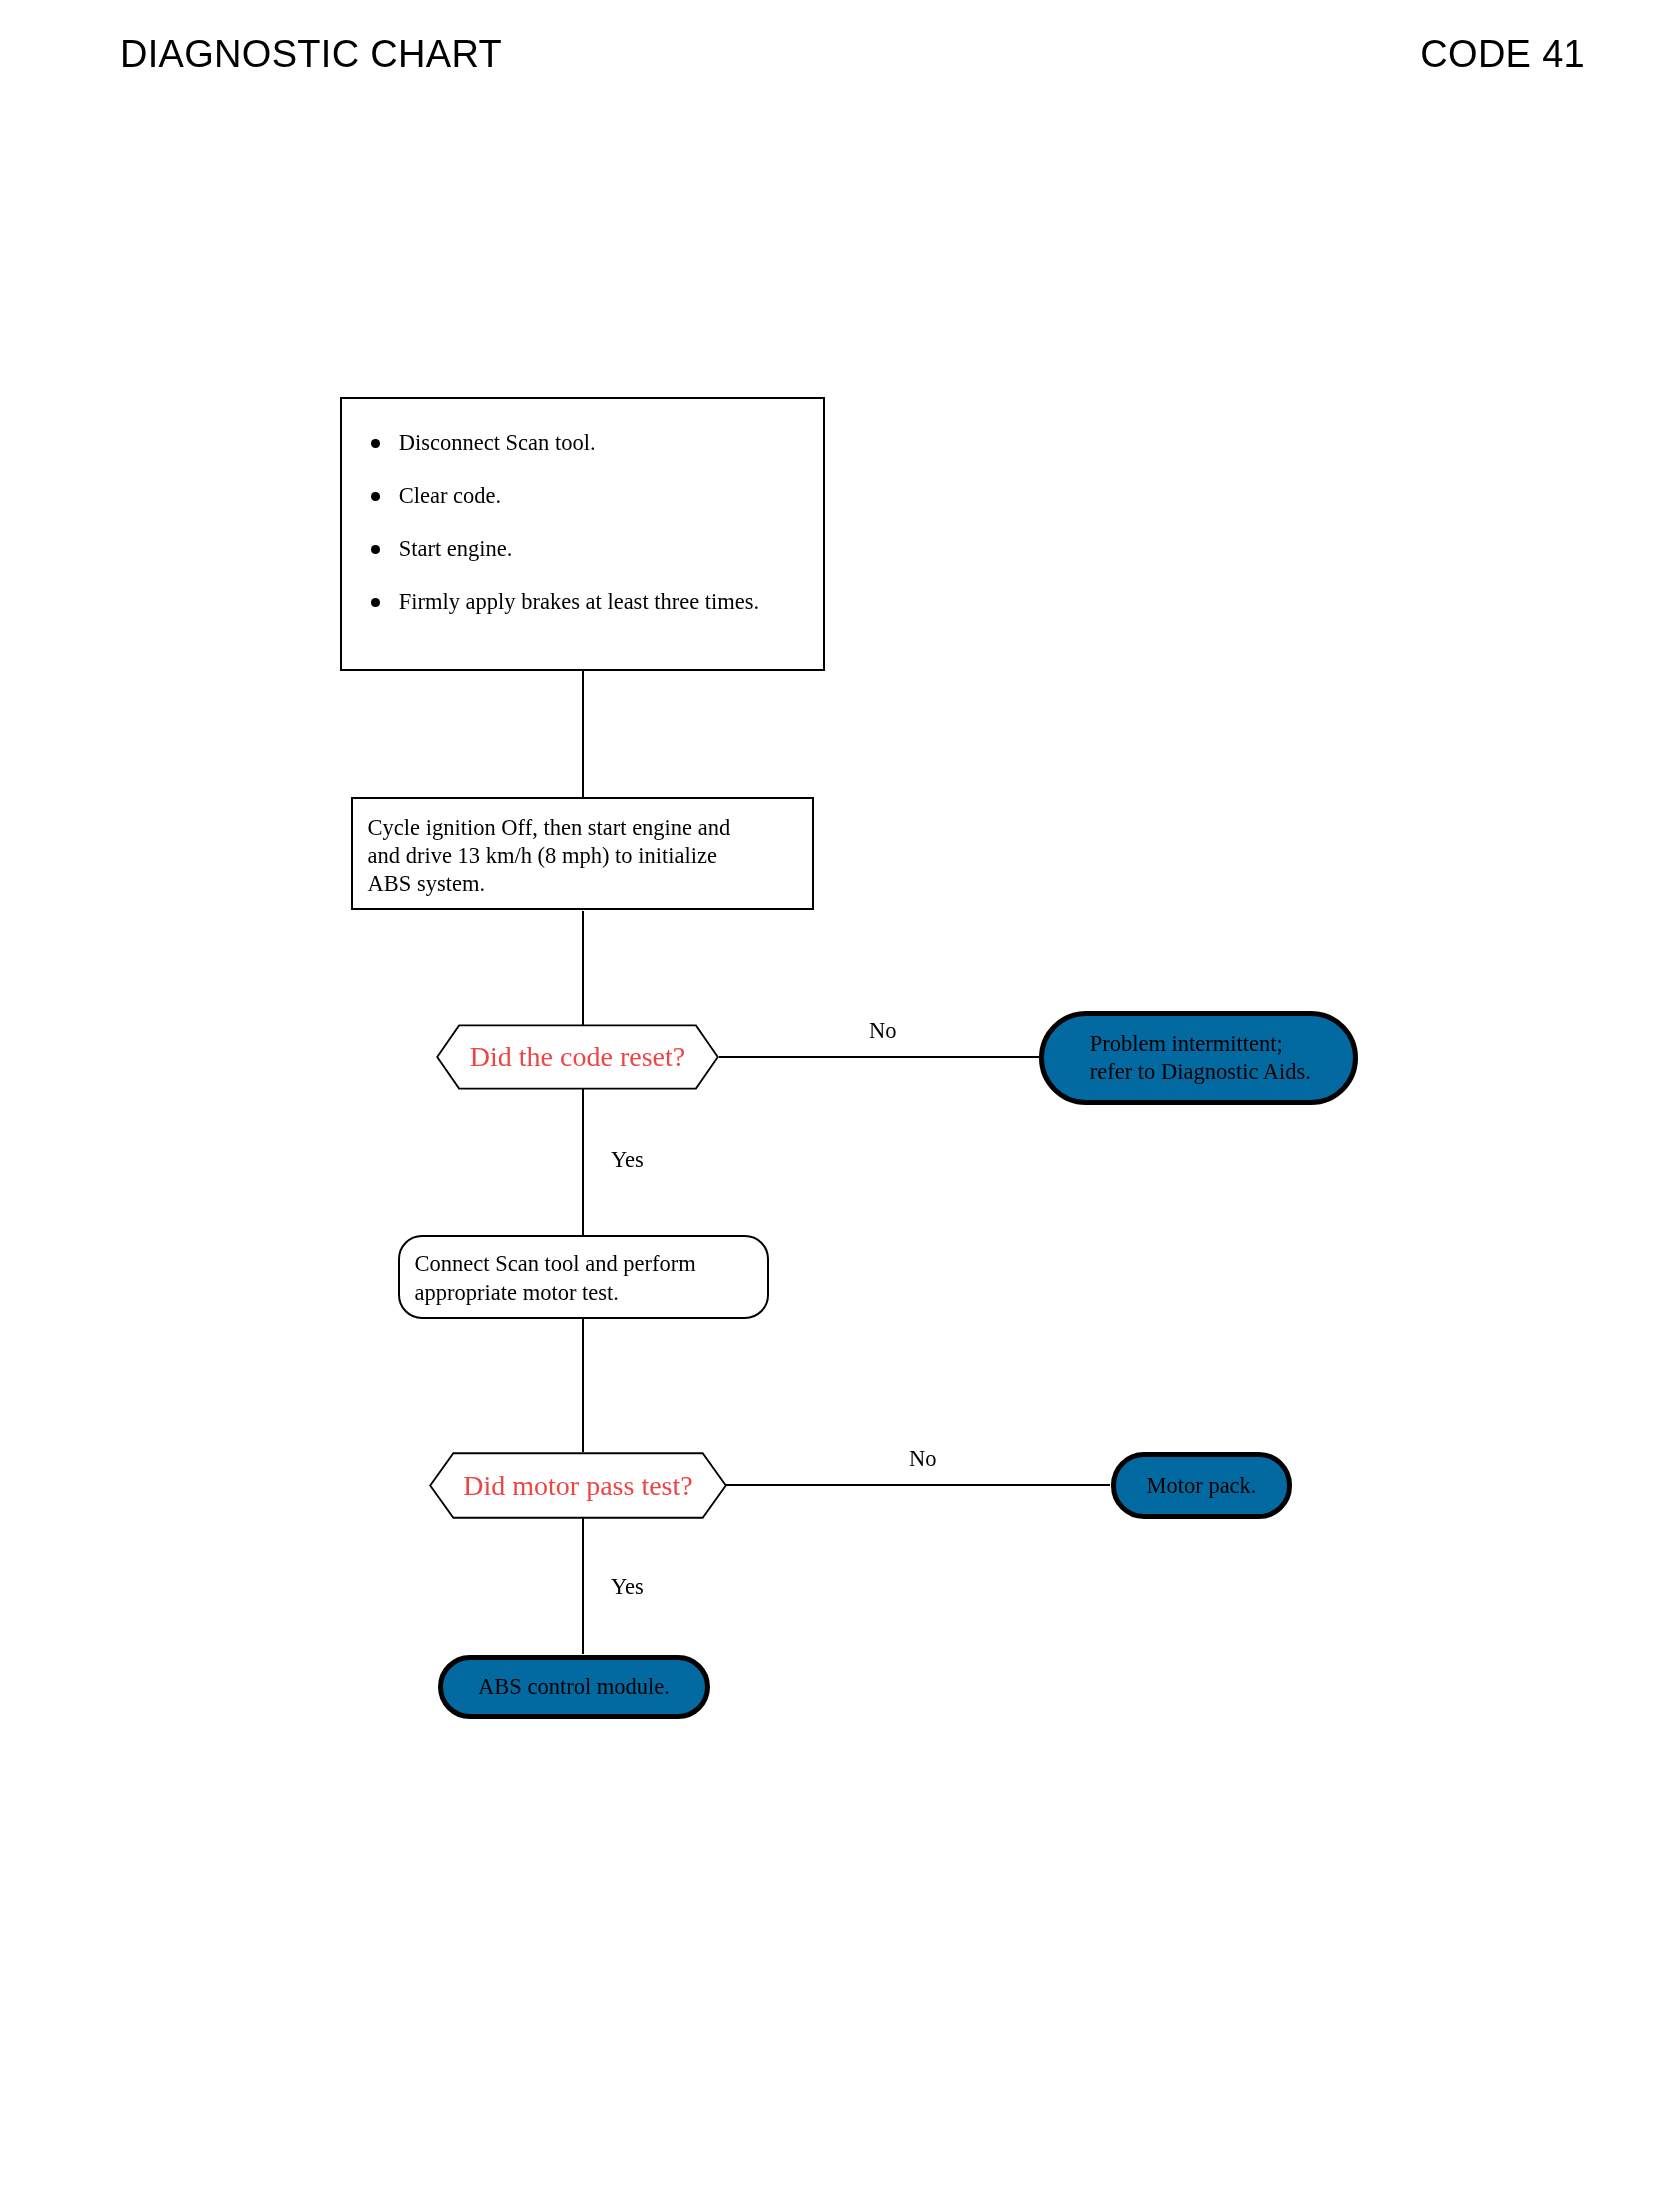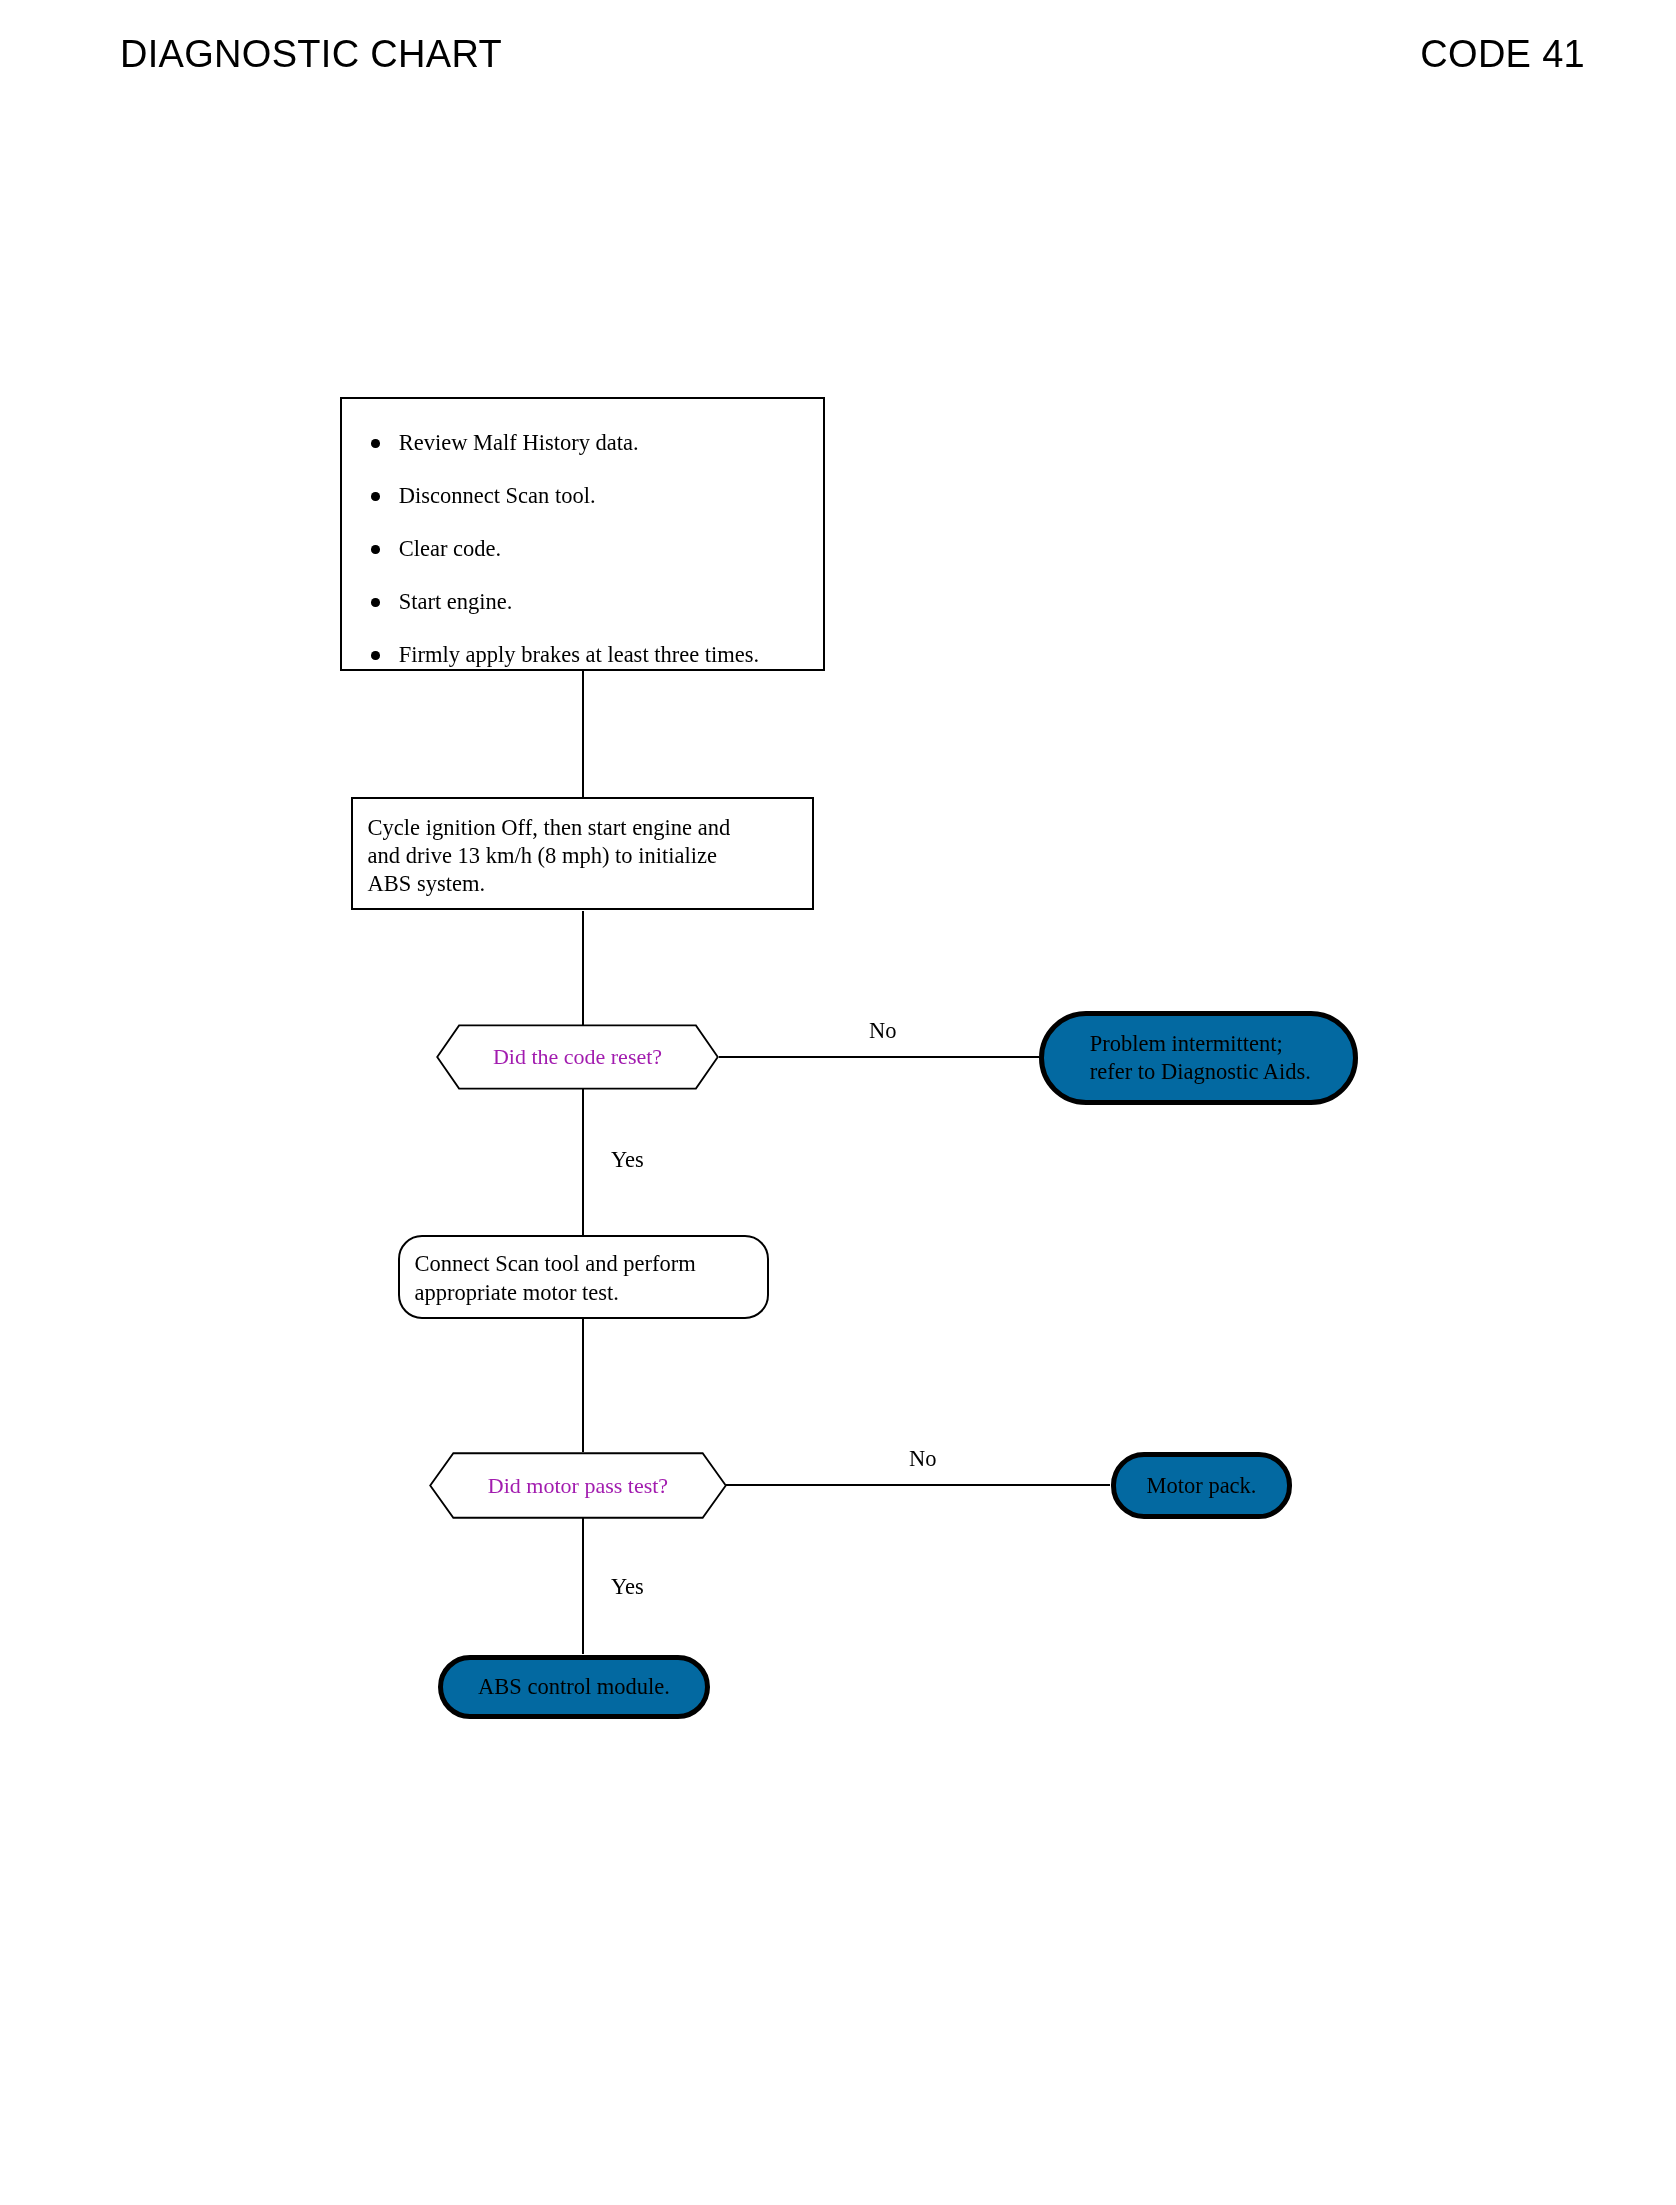"Review Malf History data." li { html: <li> <span></span> <span>Review Malf History data.</span> </li> -> none }
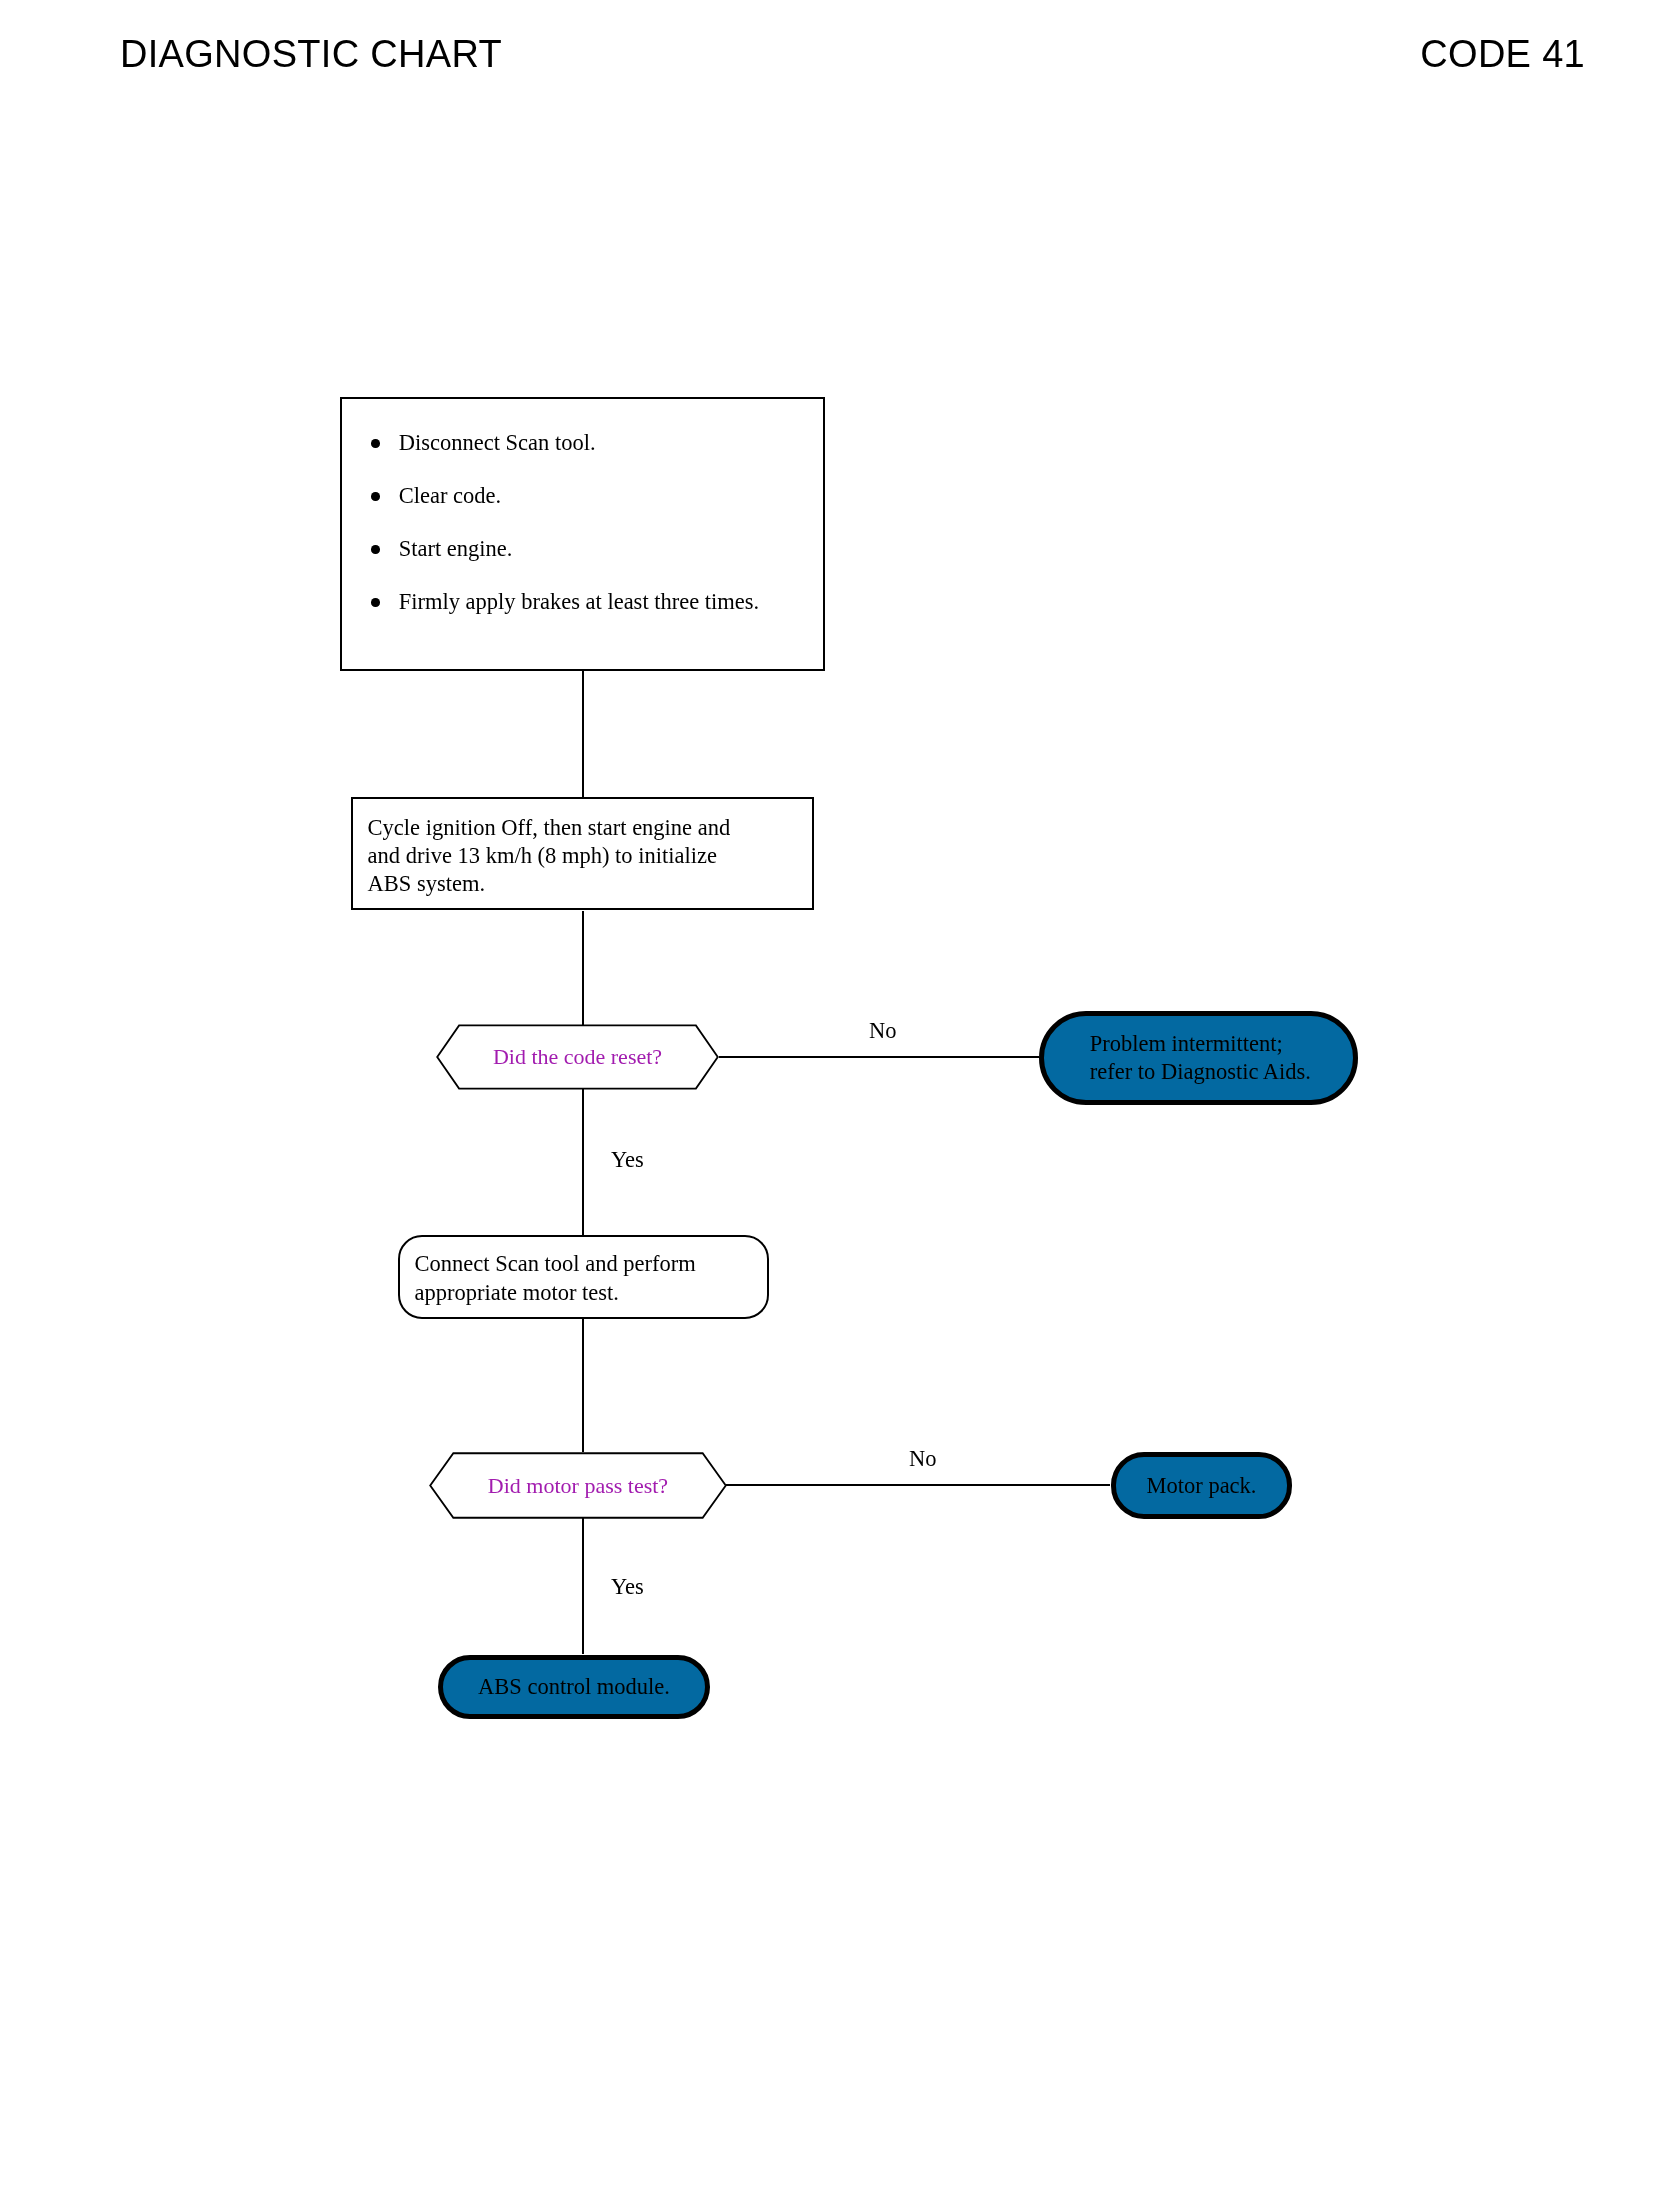"Did the code reset?" .decision-label { color: #a21caf -> #ef4444; font-size: 22px -> 28px }
